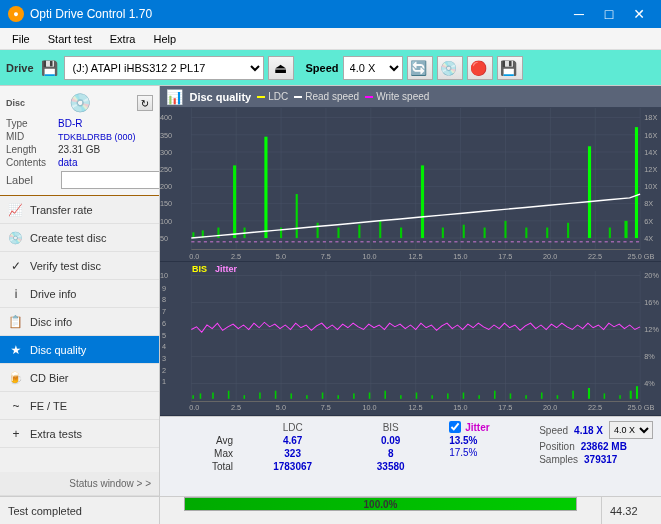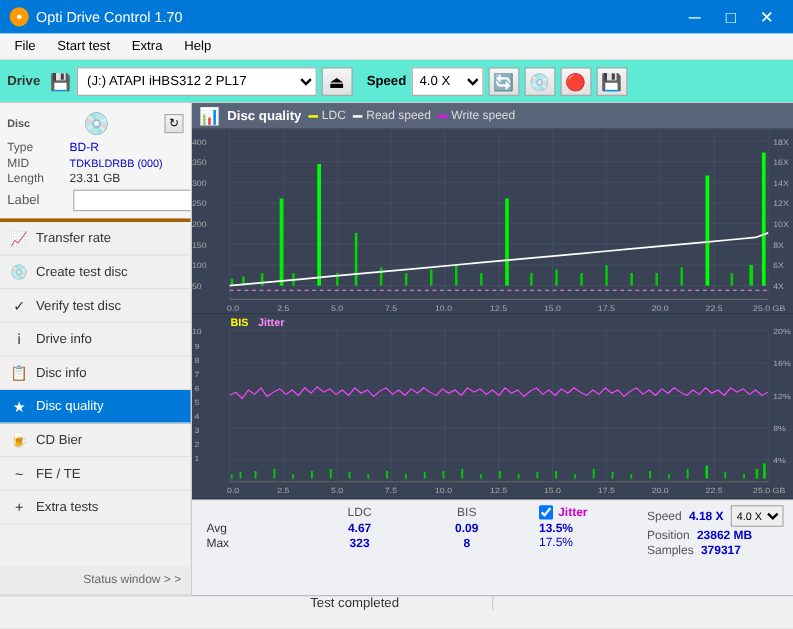"Disc" .disc-panel { border-bottom: 3px solid #a16207 -> 1px solid #a16207 }
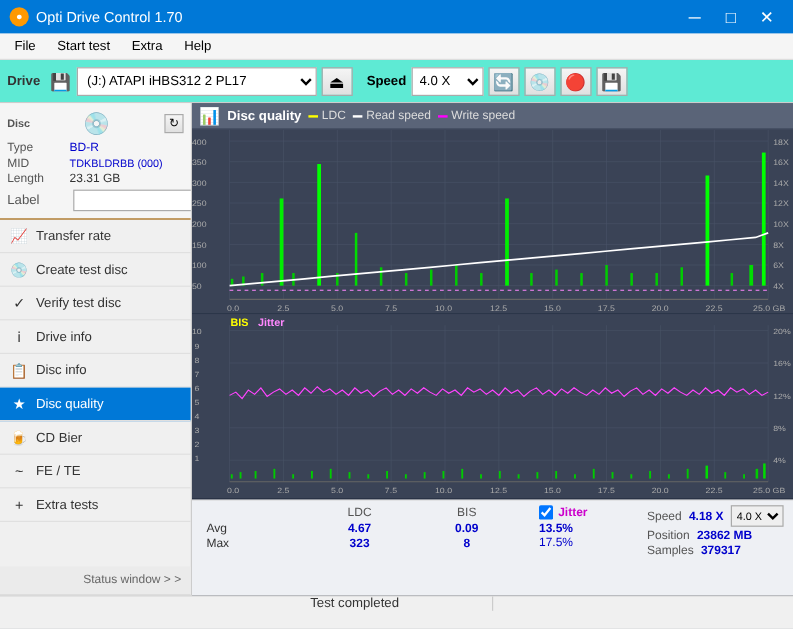"Contents" div.disc-info-row { html: none -> <div> <span>Contents</span> <span>data</span> </div> }
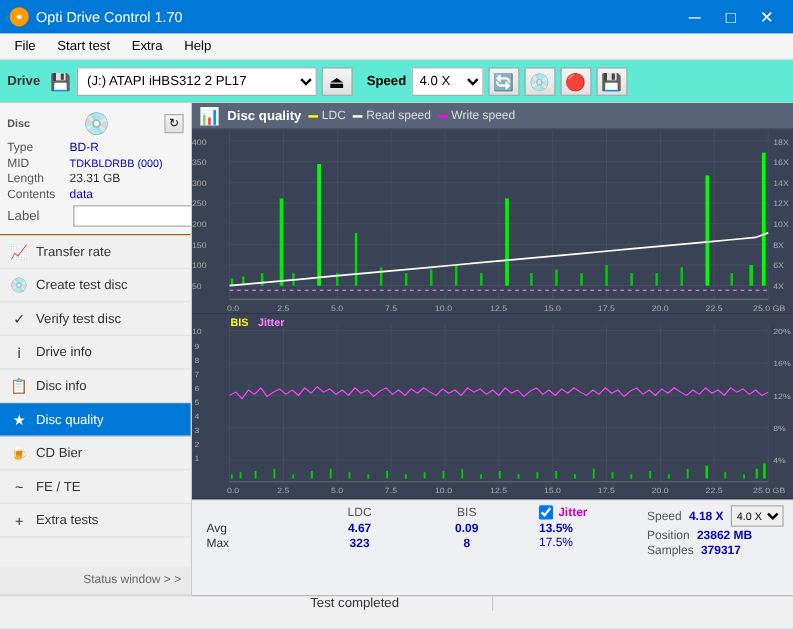"Avg" .stats-table td.label { text-align: left -> right }
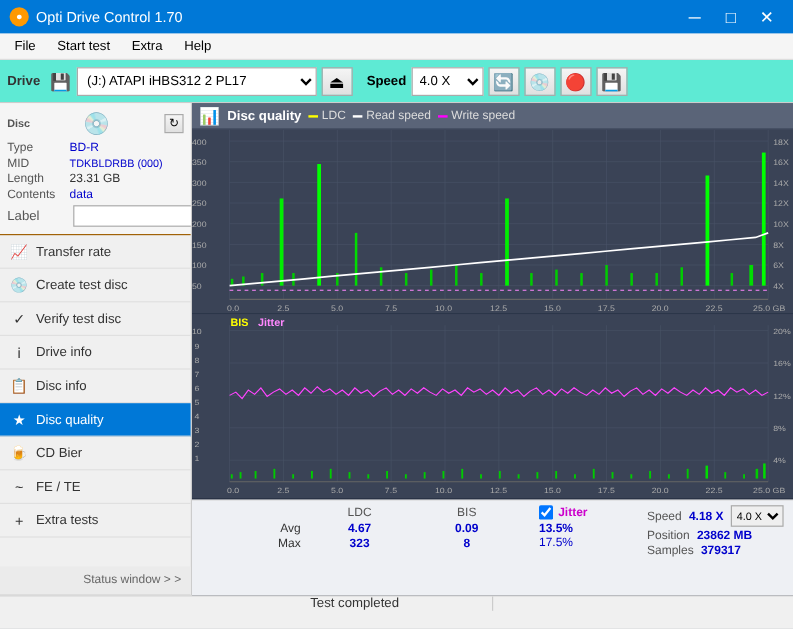"Total" tr { html: none -> <tr> <td>Total</td> <td>1783067</td> <td>33580</td> </tr> }
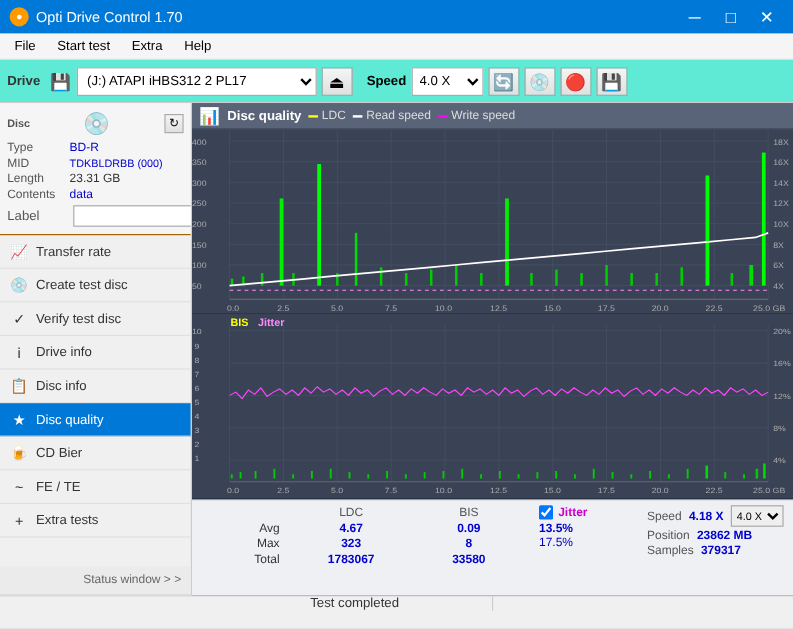"Test completed" .status-bar { flex-direction: column -> none }
